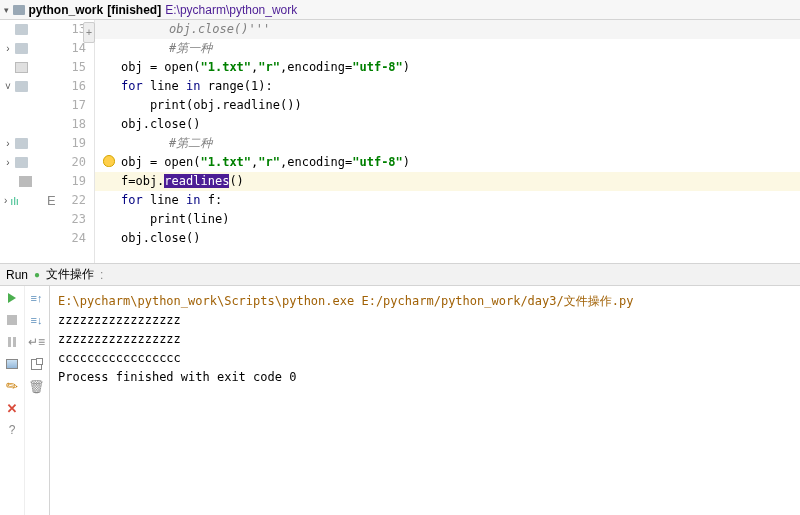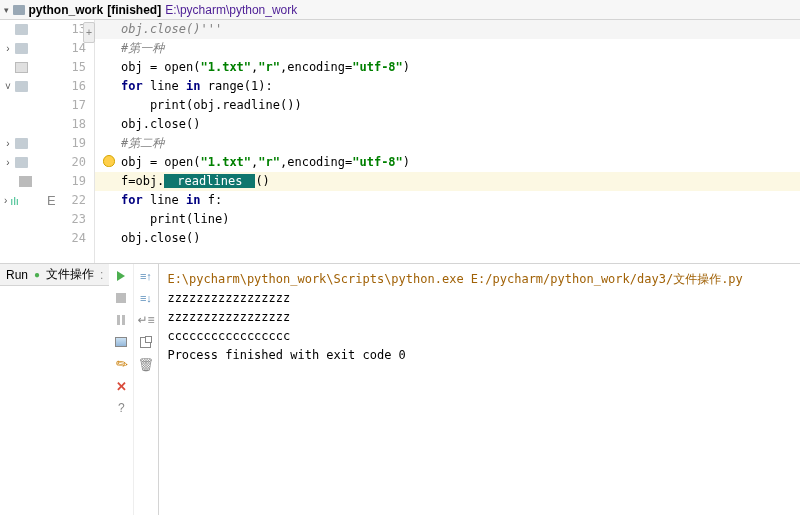"obj.close()'''" .cm { margin-left: none -> 48px }
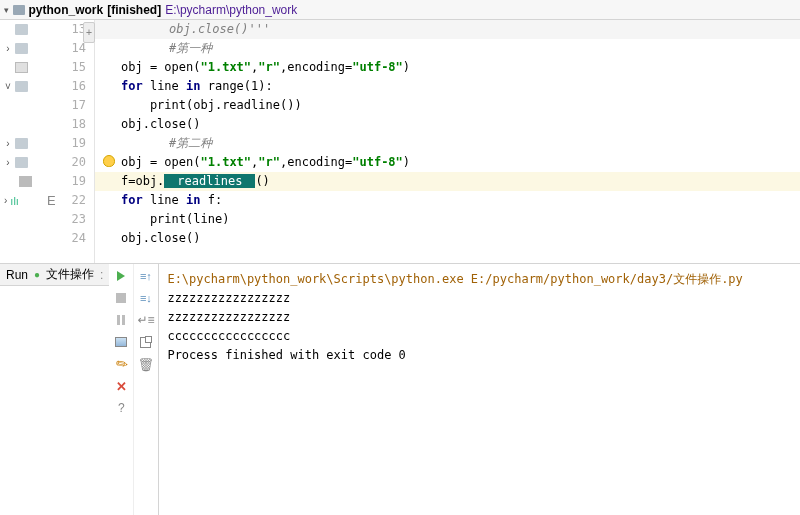"for" .kw { font-weight: bold -> normal }
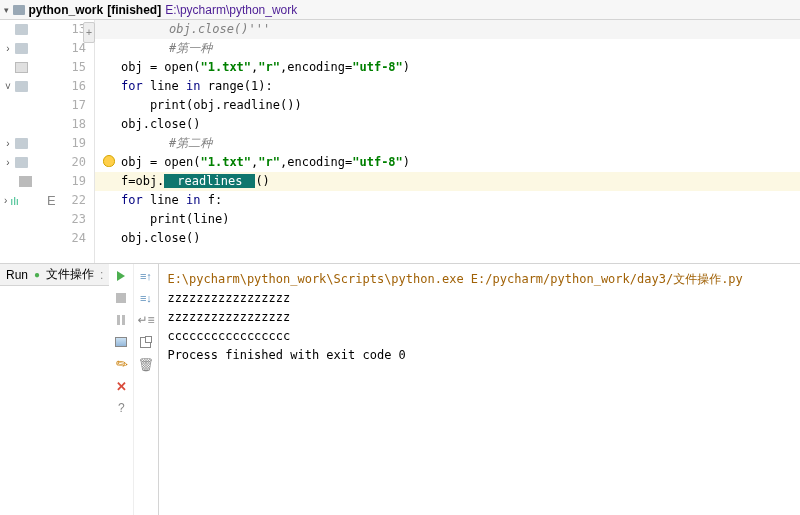"readlines" .sel { background: #0f766e -> #4c1d95; padding: 0 13px -> 0 0 }
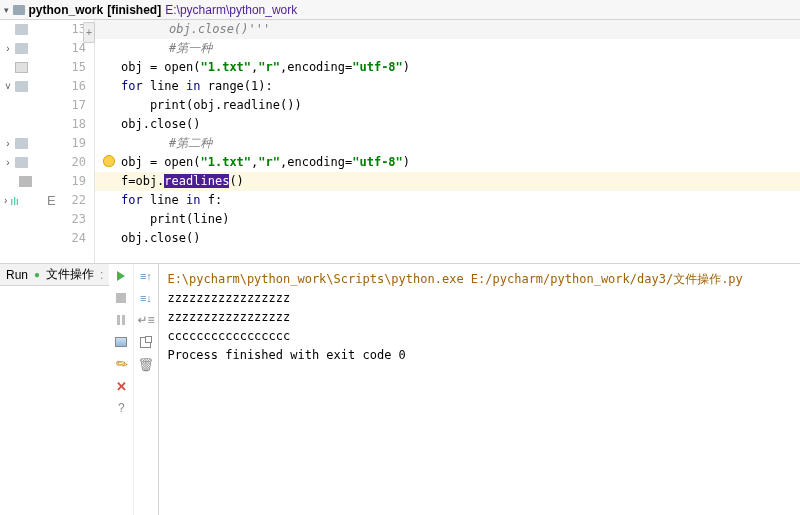"Run" .run { flex-direction: row -> column }
